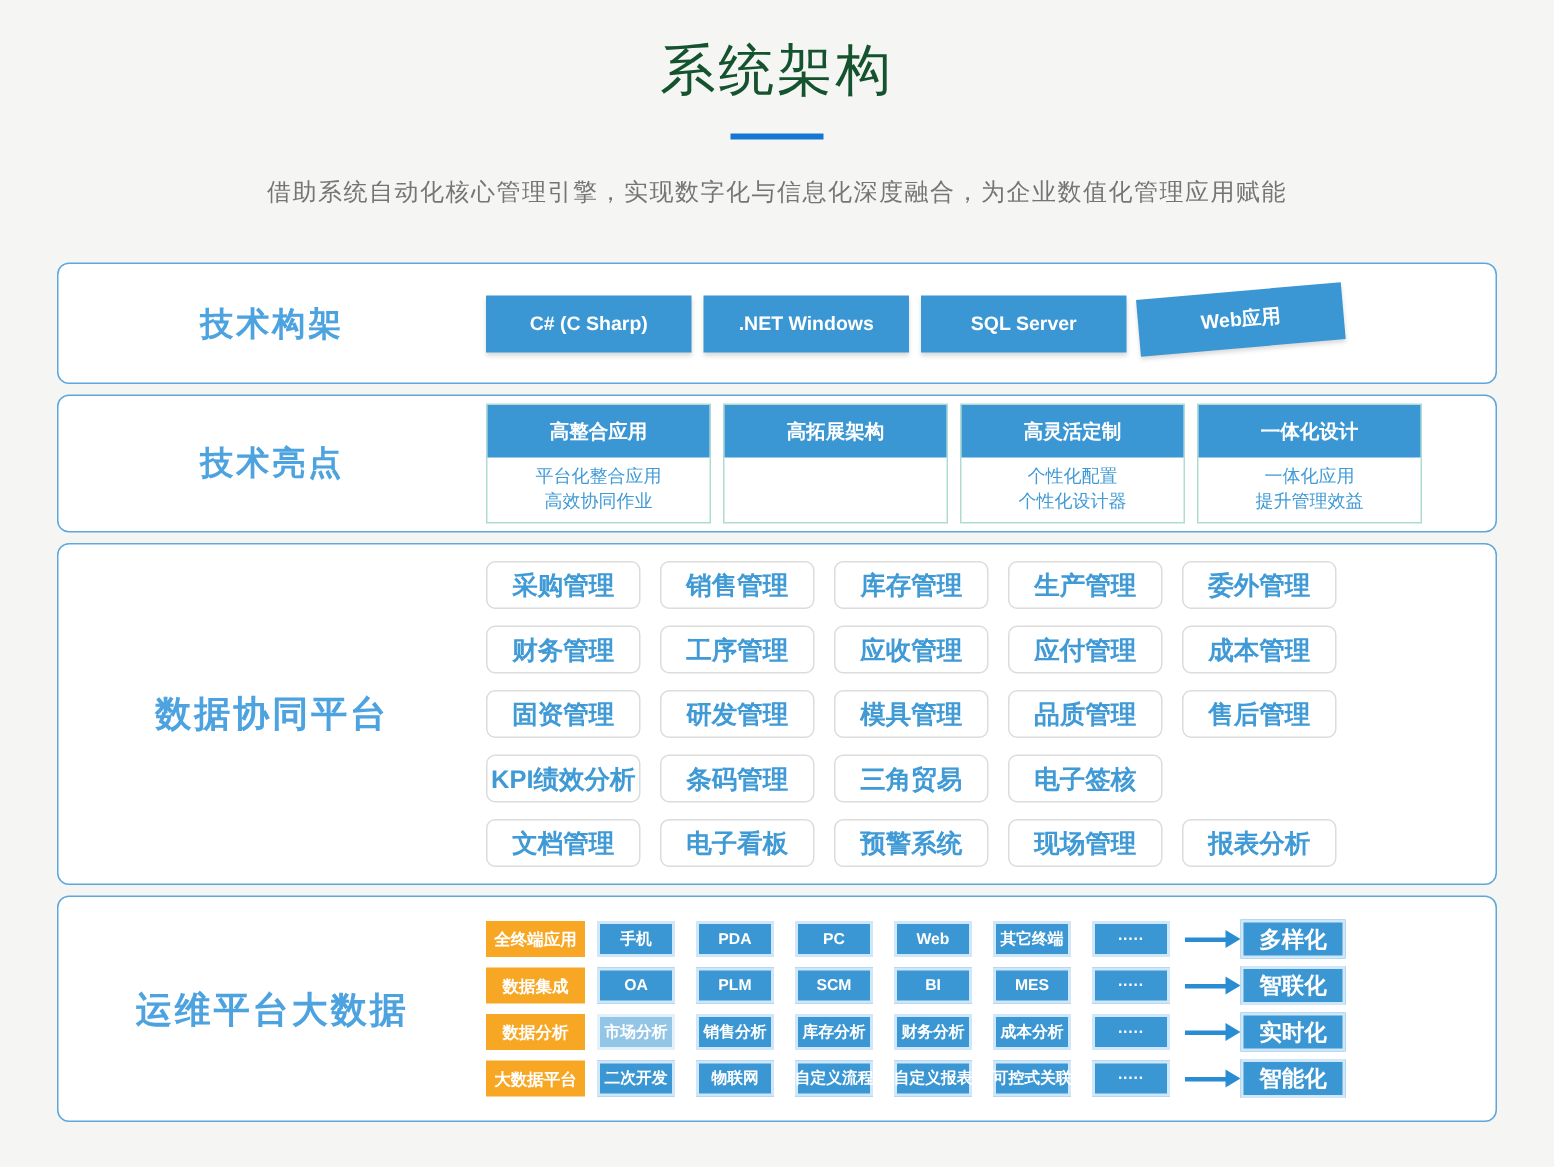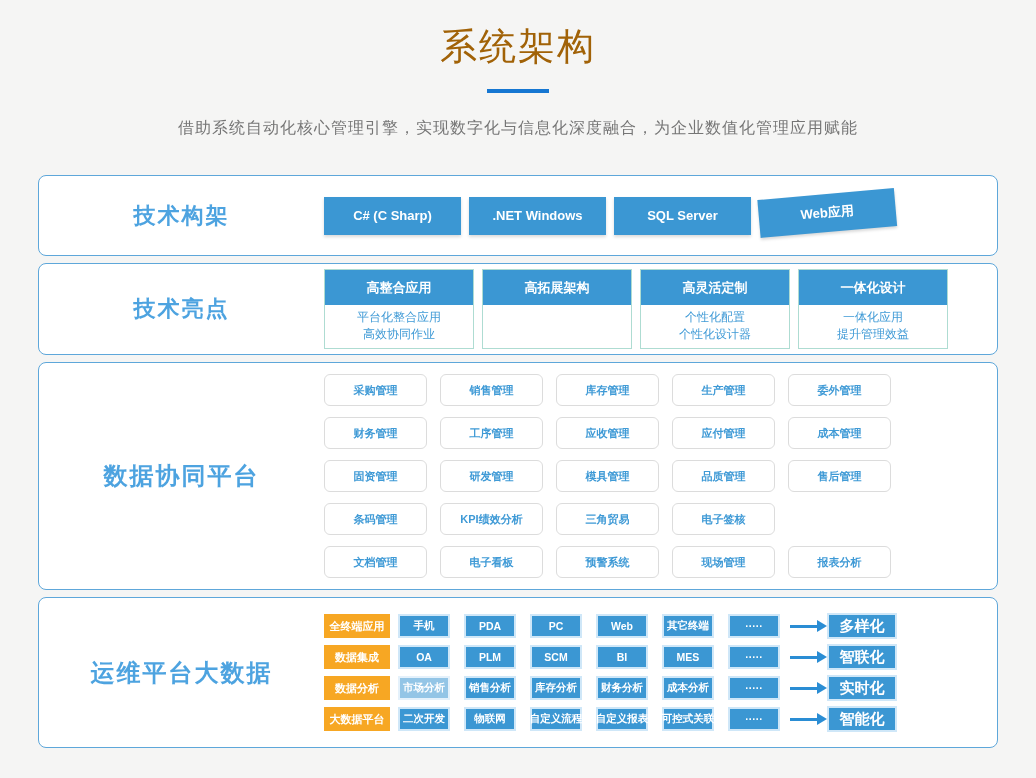"系统架构" .page-title { color: #a16207 -> #14532d }
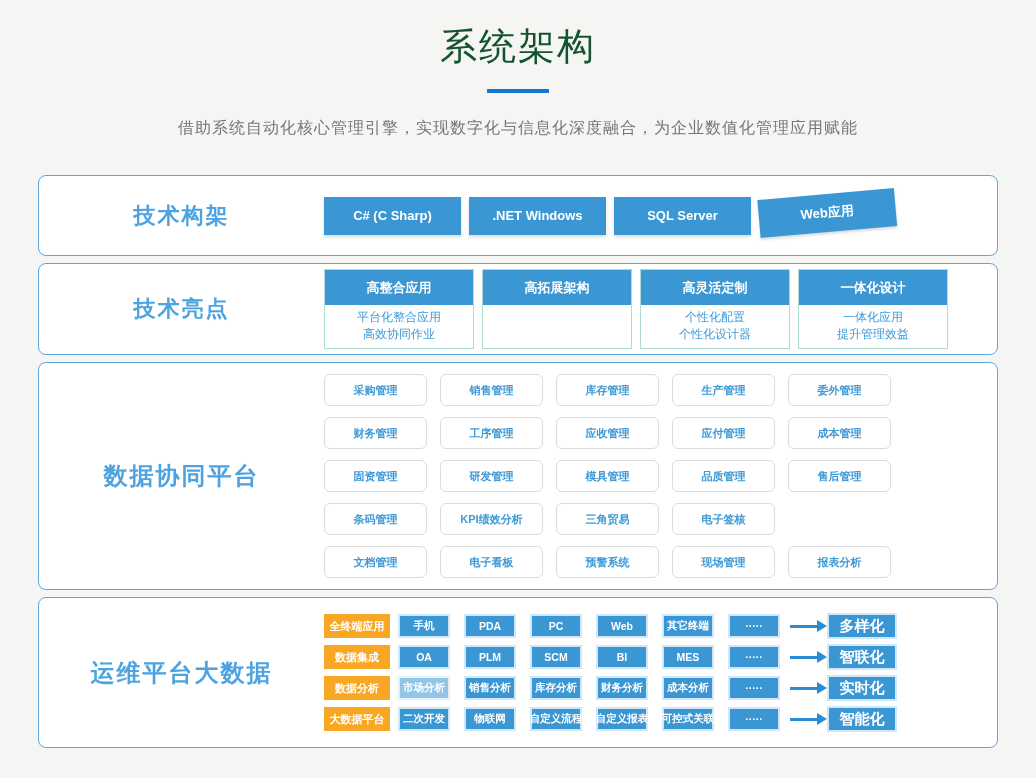"采购管理" .module-btn { font-size: 11px -> 17px }
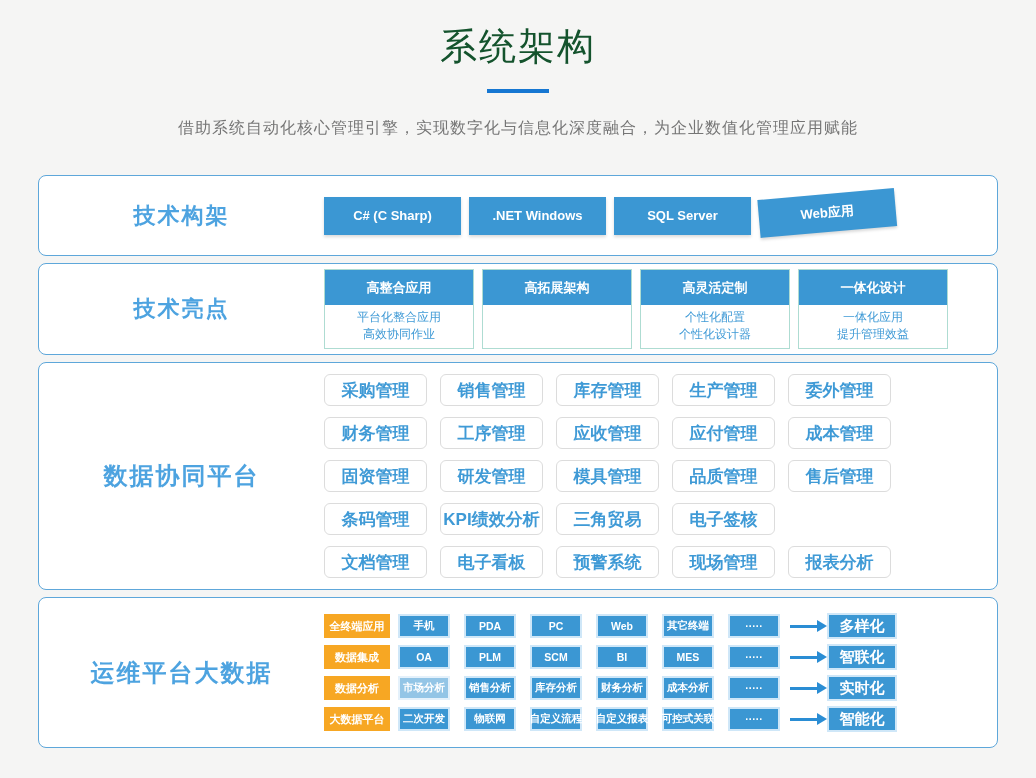"条码管理" button.module-btn { order: before "KPI绩效分析" -> after "KPI绩效分析" }
